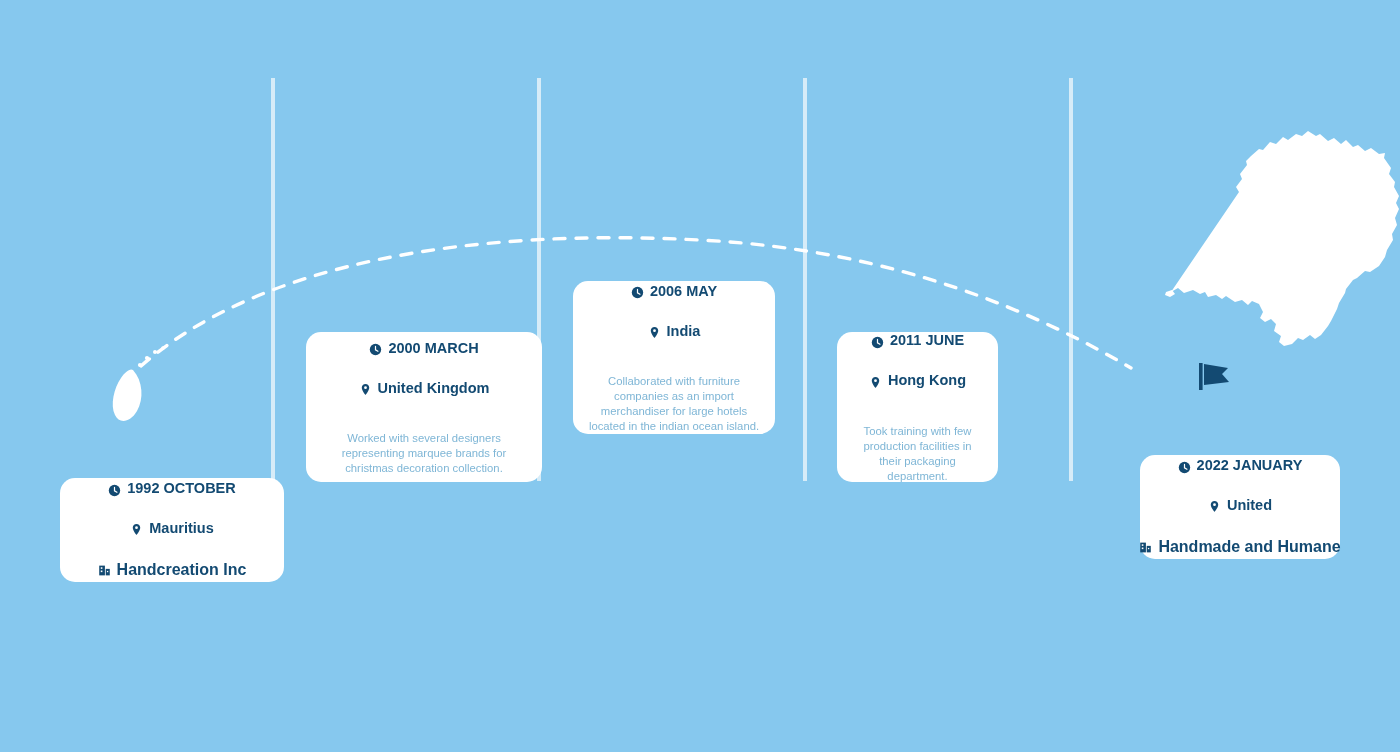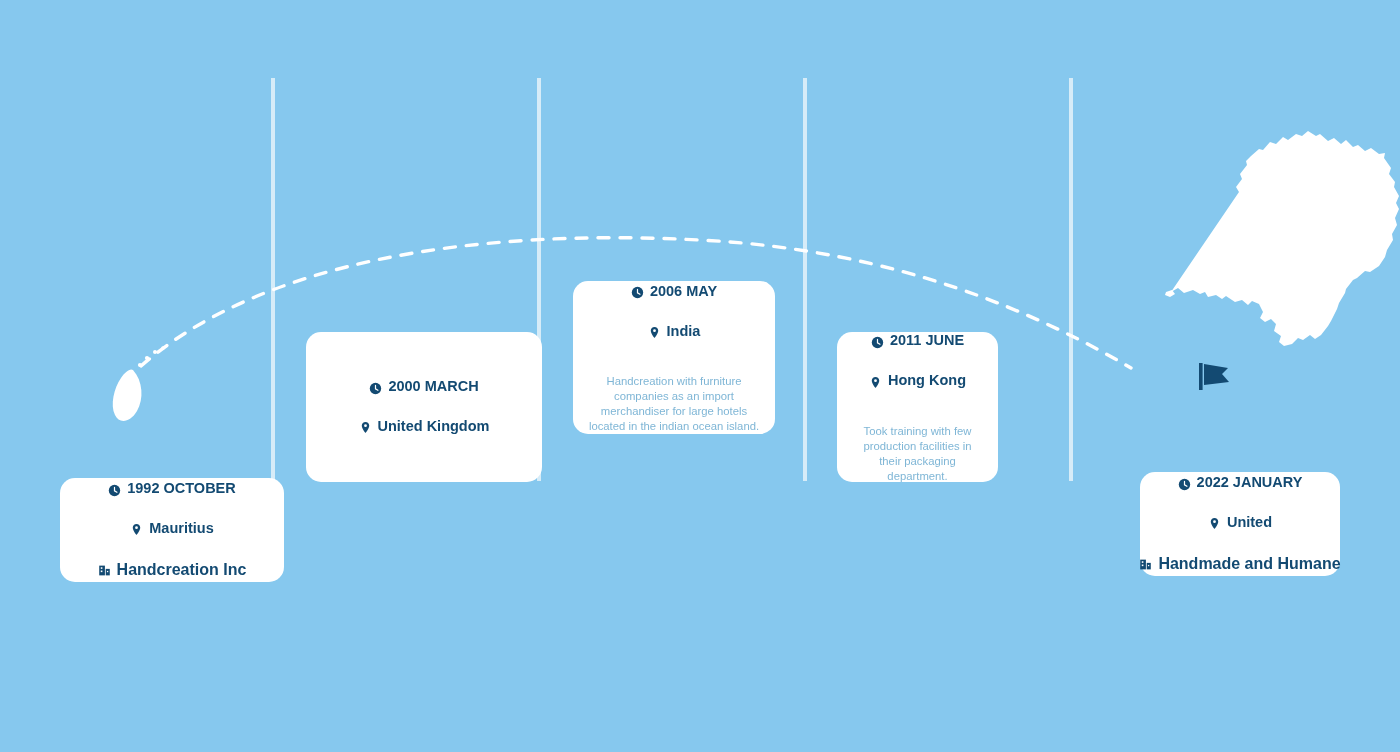"Handcreation with furniture companies as" div.desc { text: Handcreation -> Collaborated }
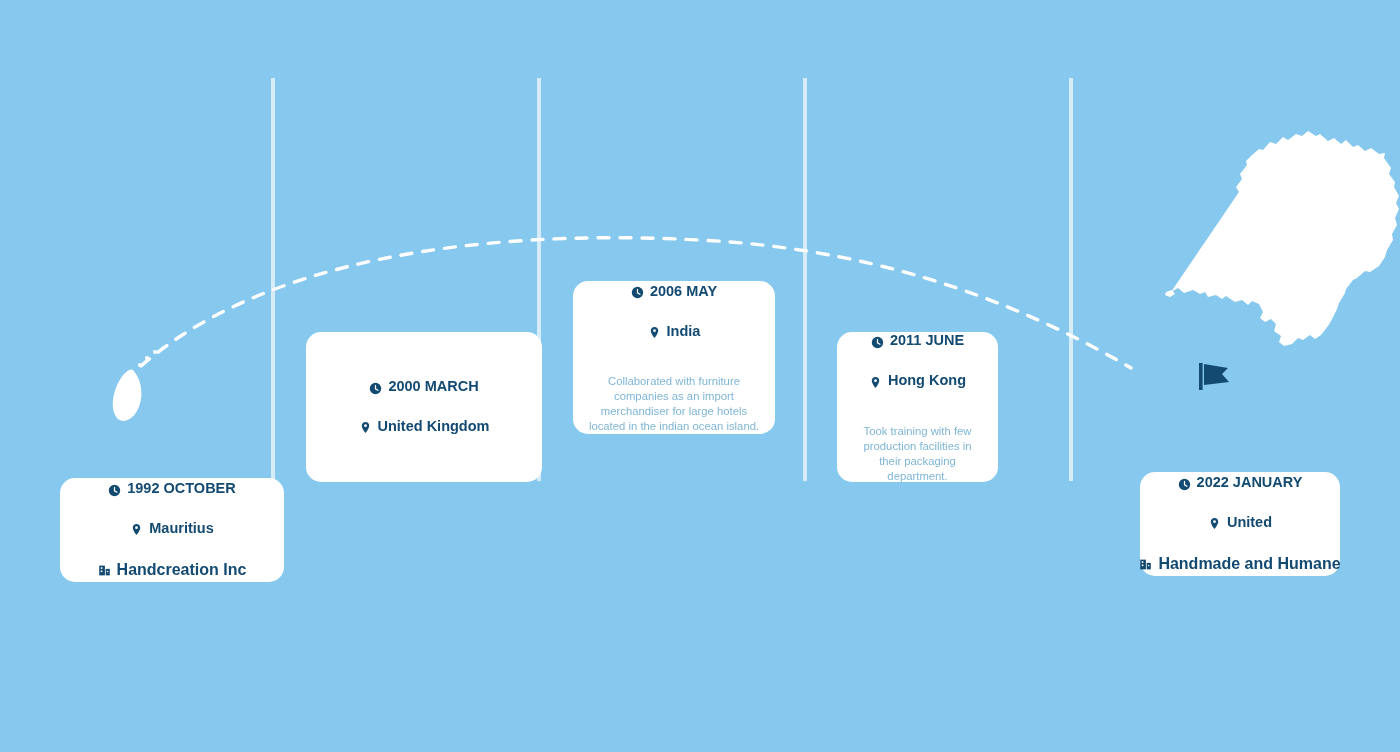"Worked with several designers" div.desc { html: none -> <div>Worked with several designers representing marquee brands for christmas decoration collection.</div> }
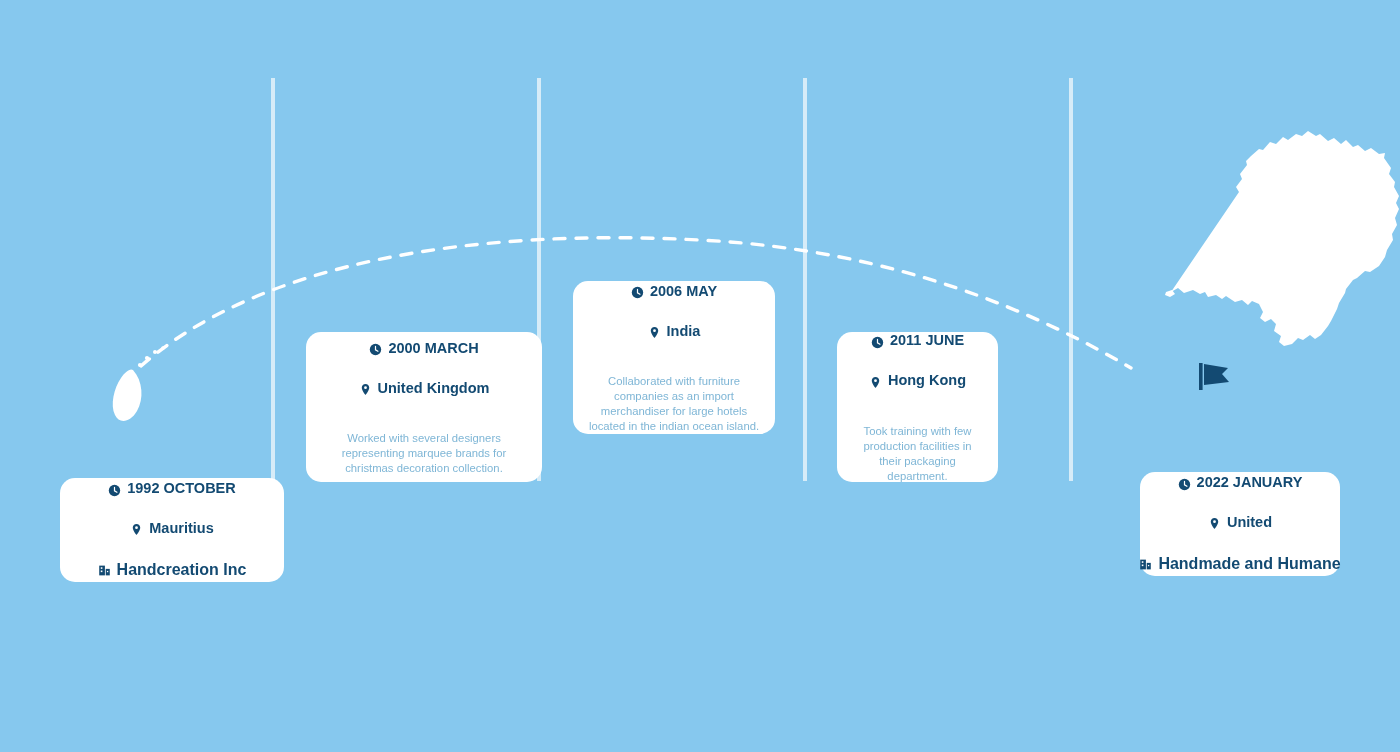"2022 JANUARY" div.card { top: 472px -> 455px }
